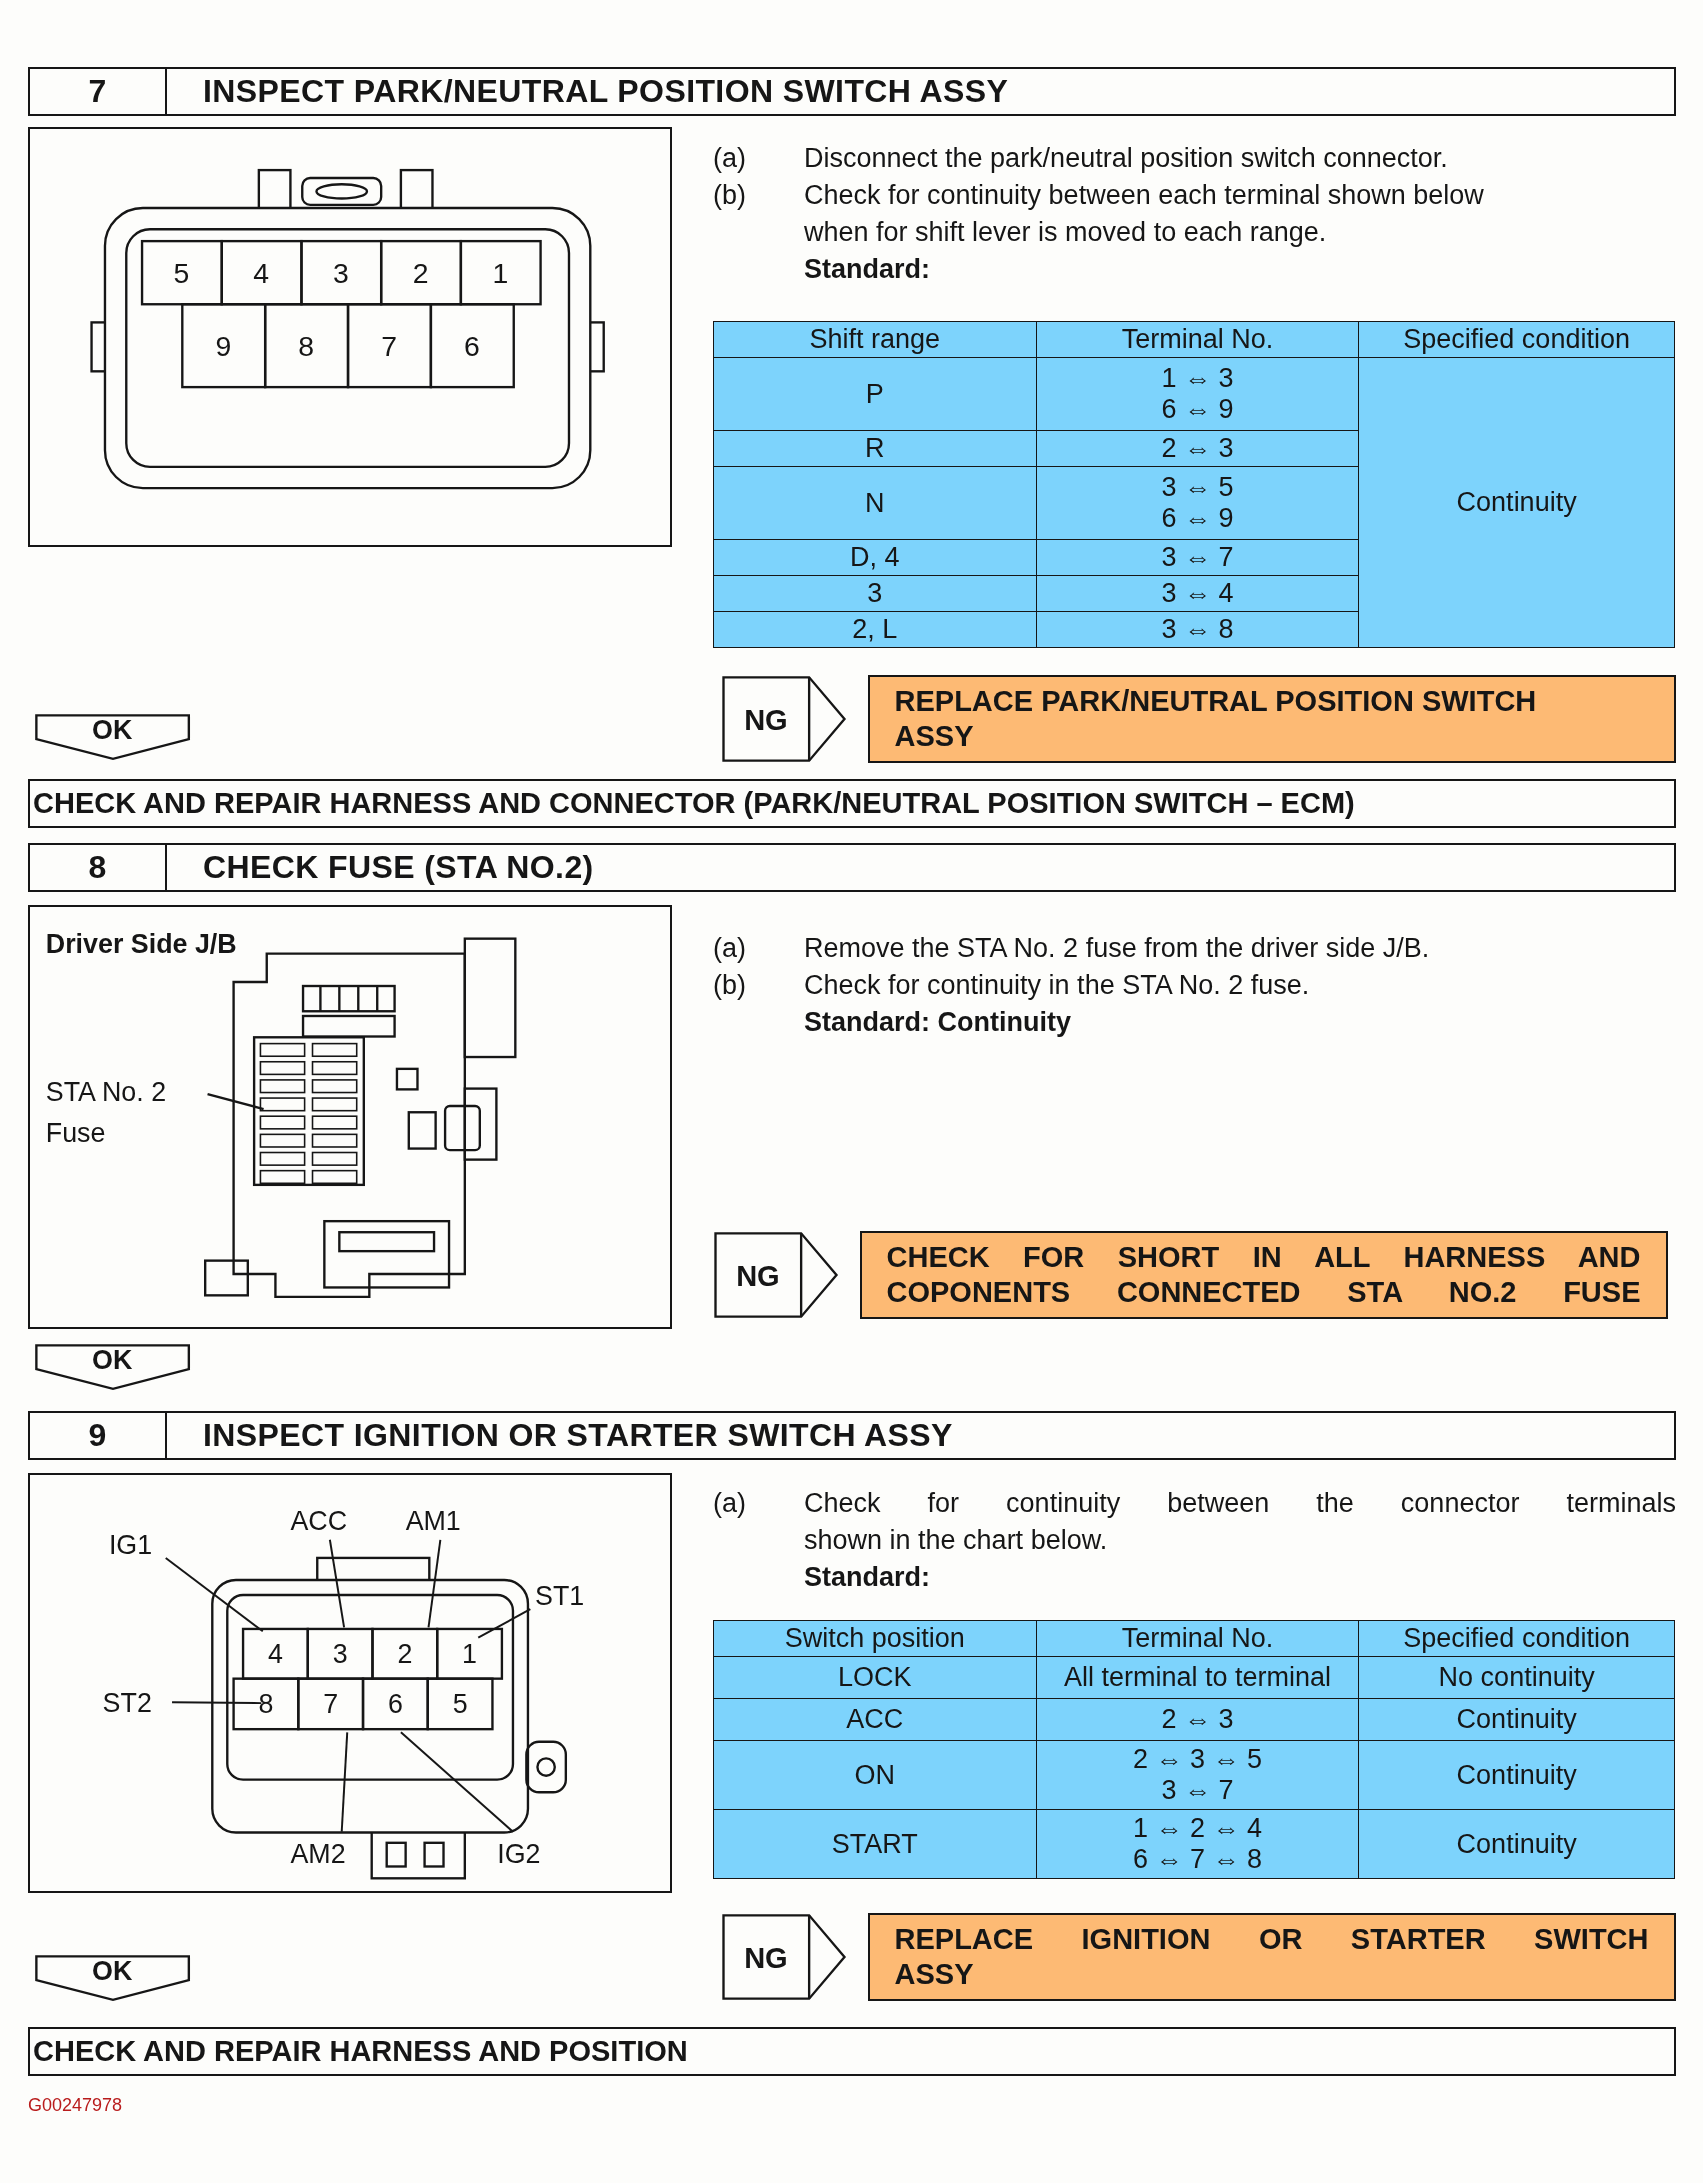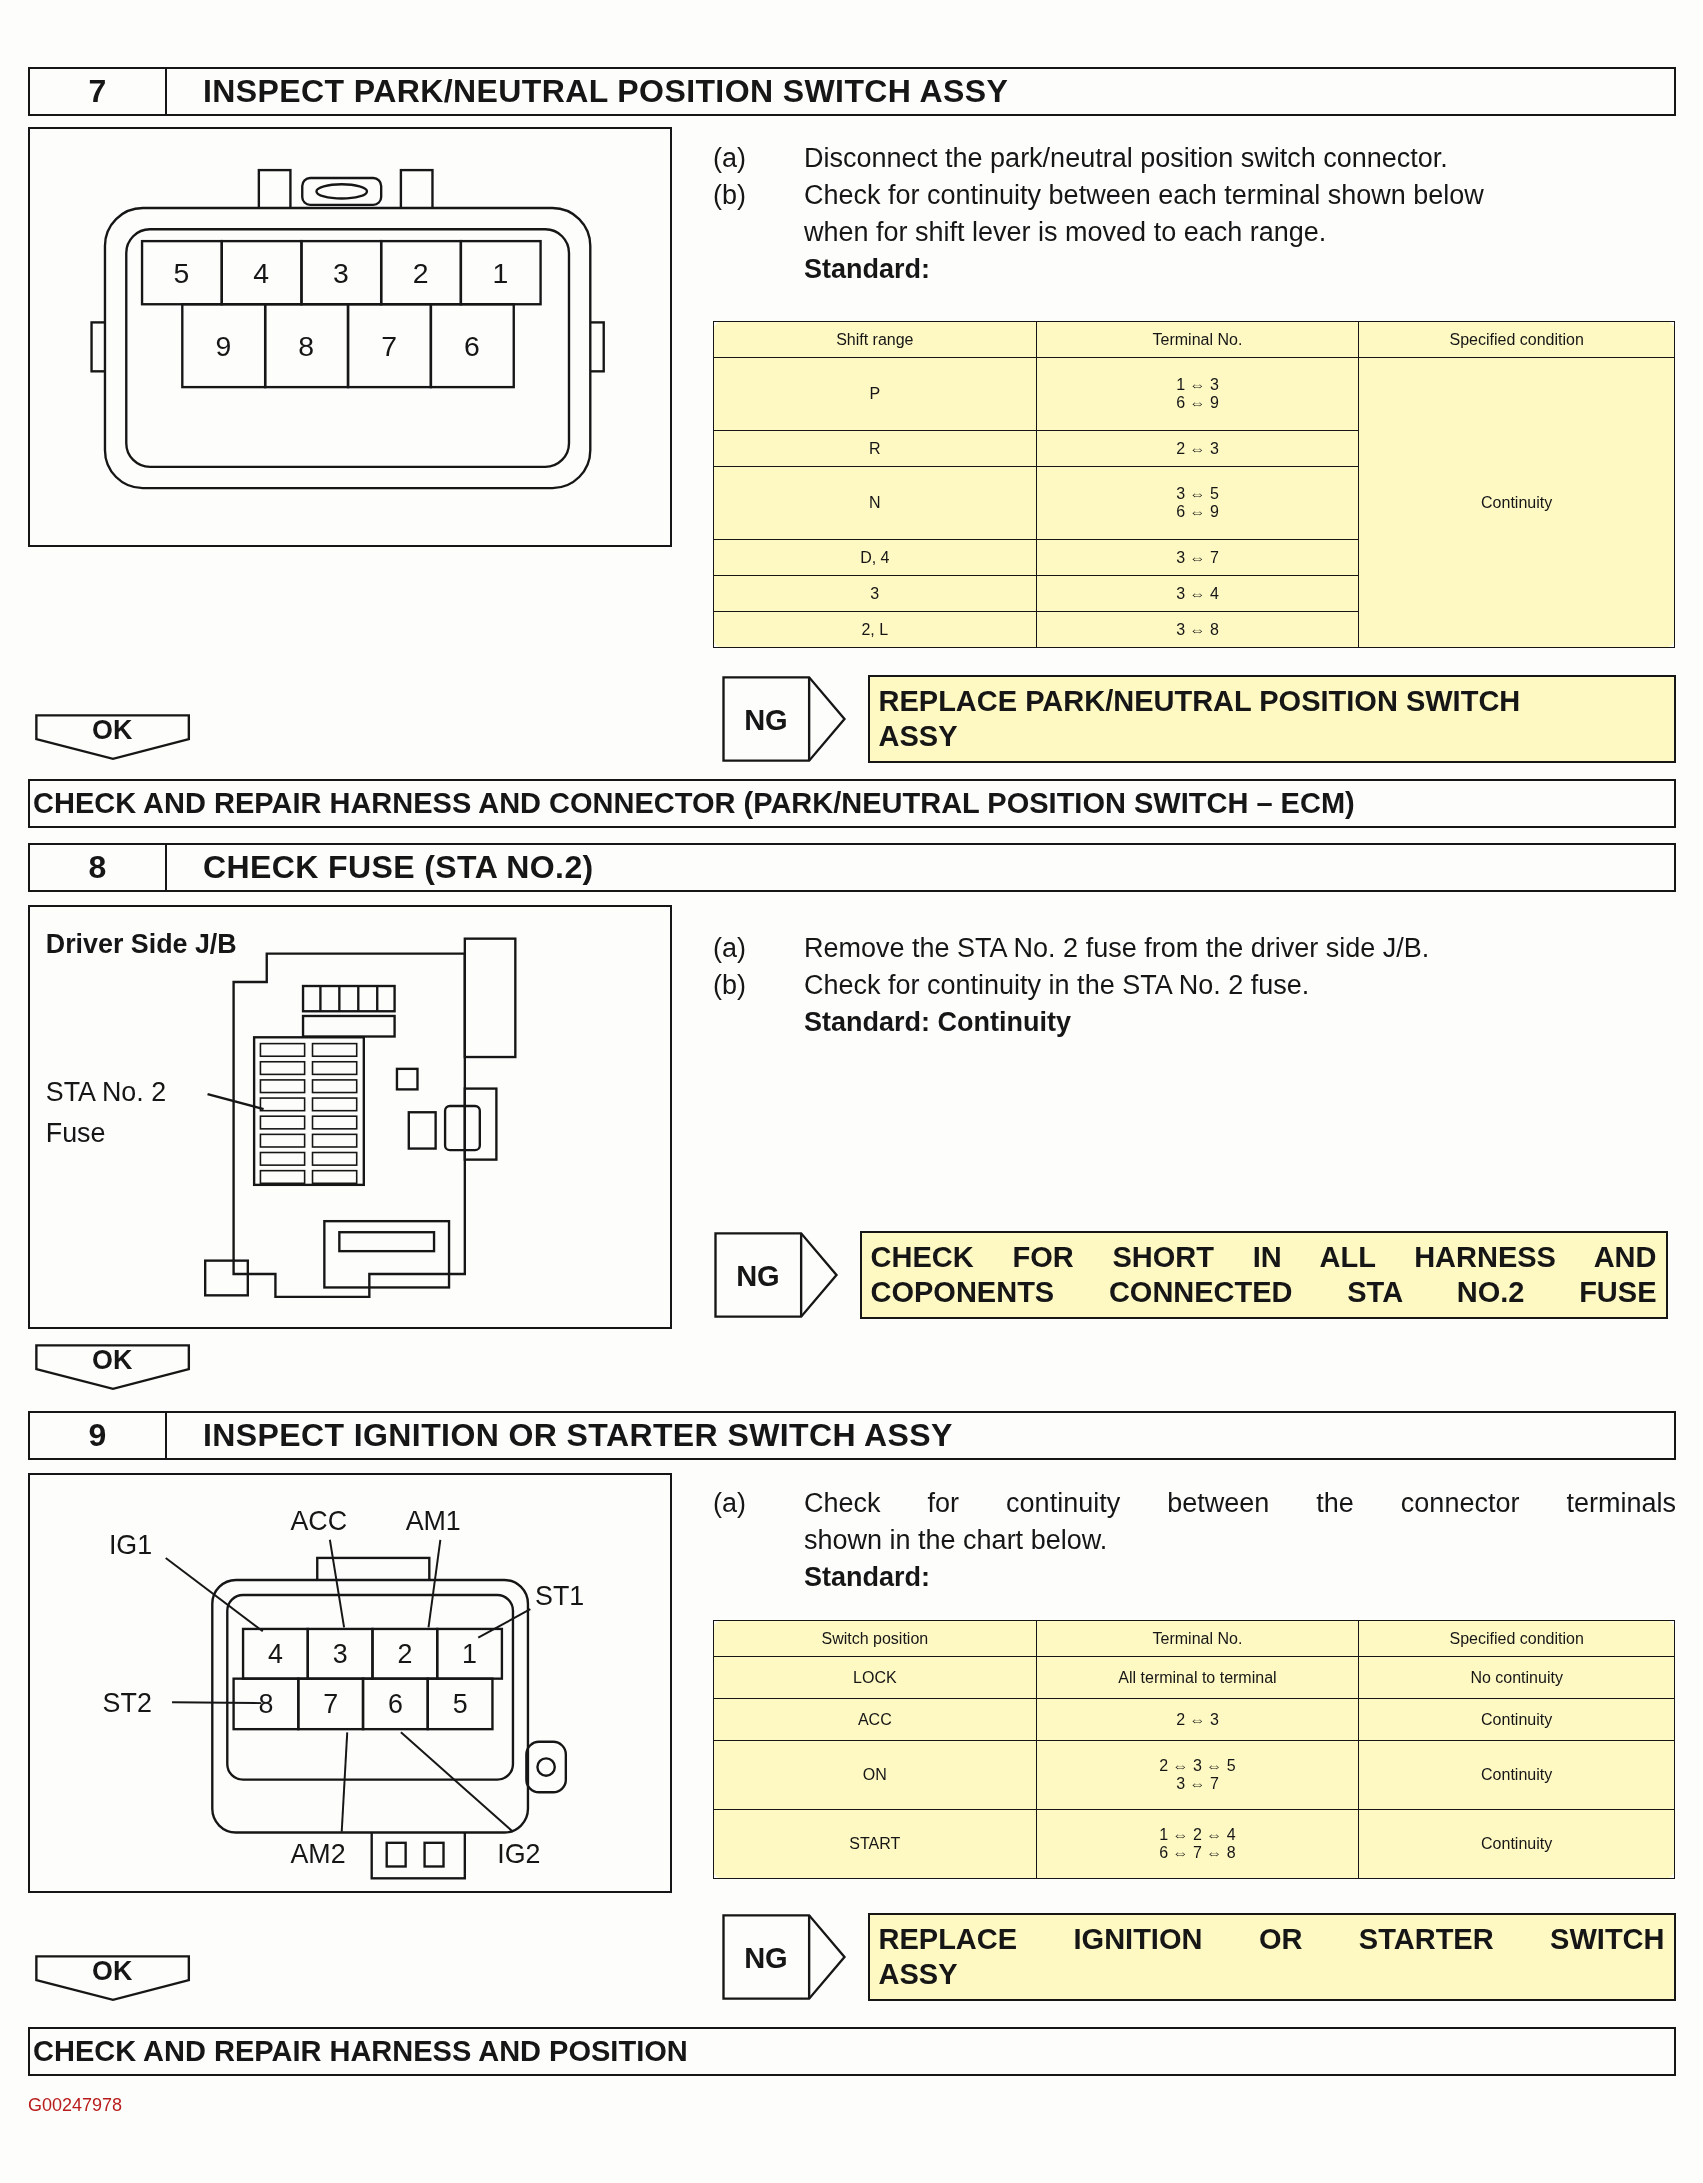"Shift range" .spec-table { background: #fef9c3 -> #7dd3fc; border-radius: 10px -> none; font-size: 16px -> 27px }
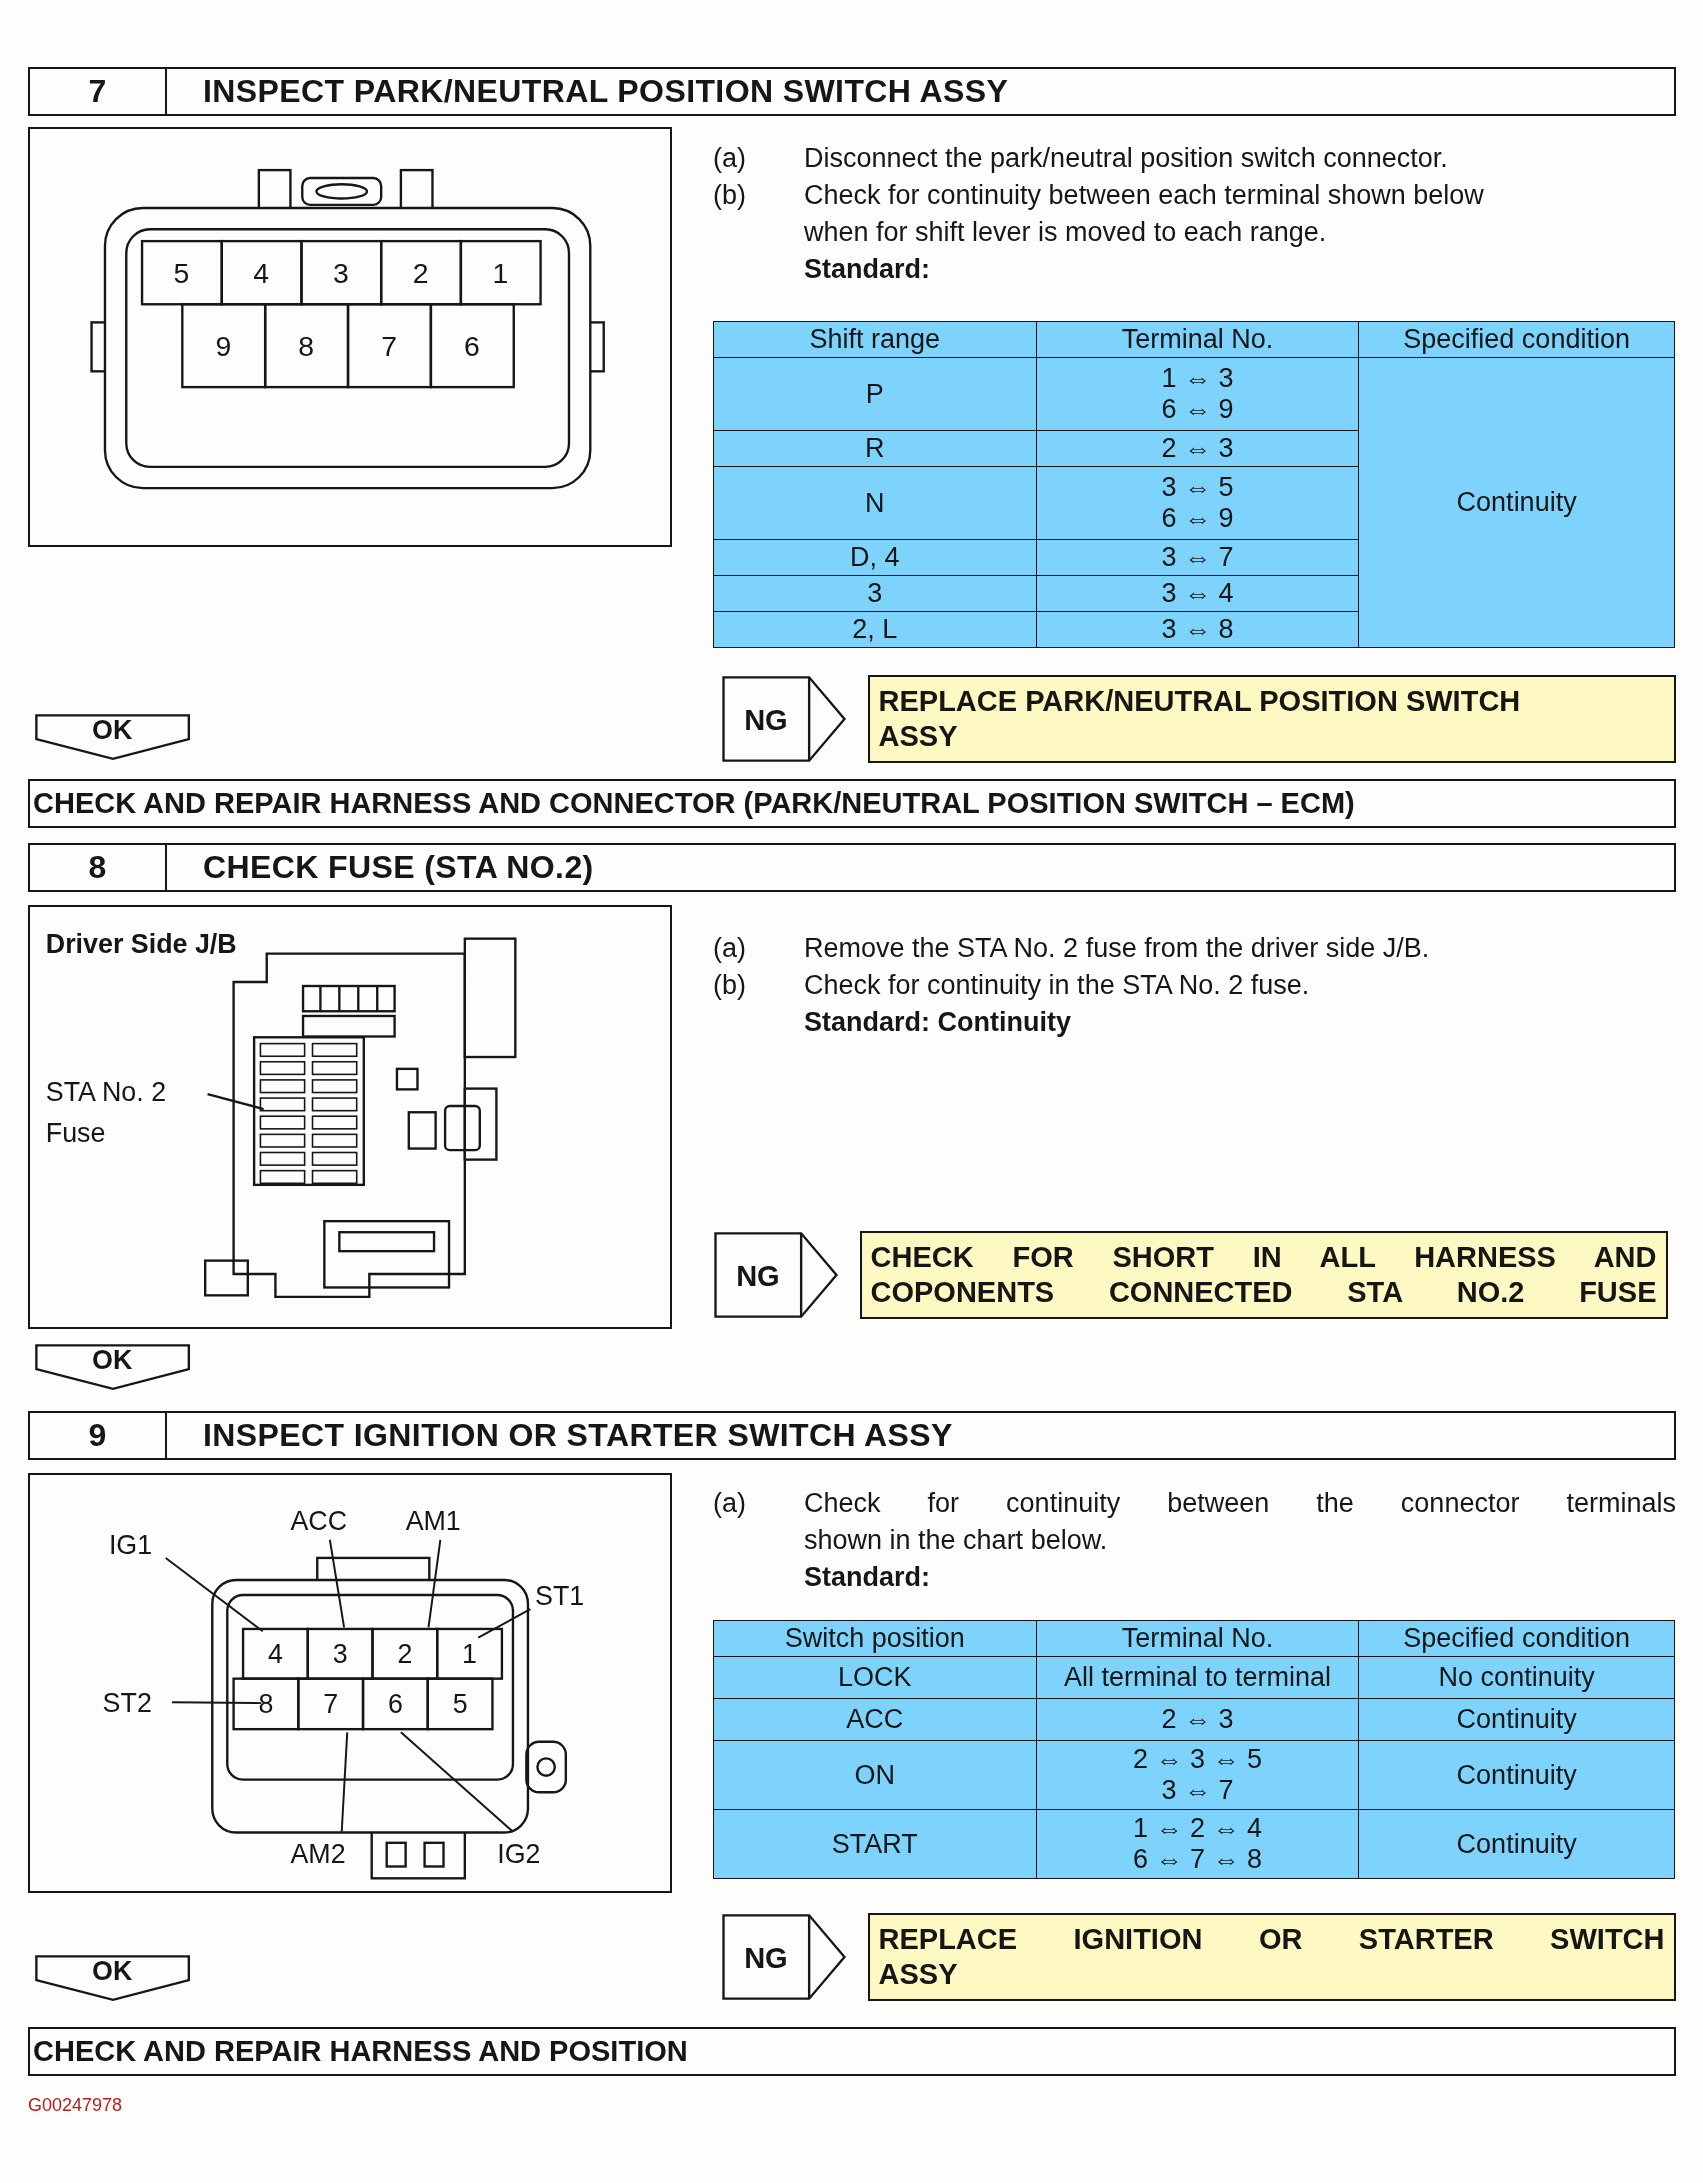"REPLACE PARK/NEUTRAL POSITION SWITCH" .ng-action { background: #fef9c3 -> #fdba74; padding: 7px 9px -> 7px 25px }
